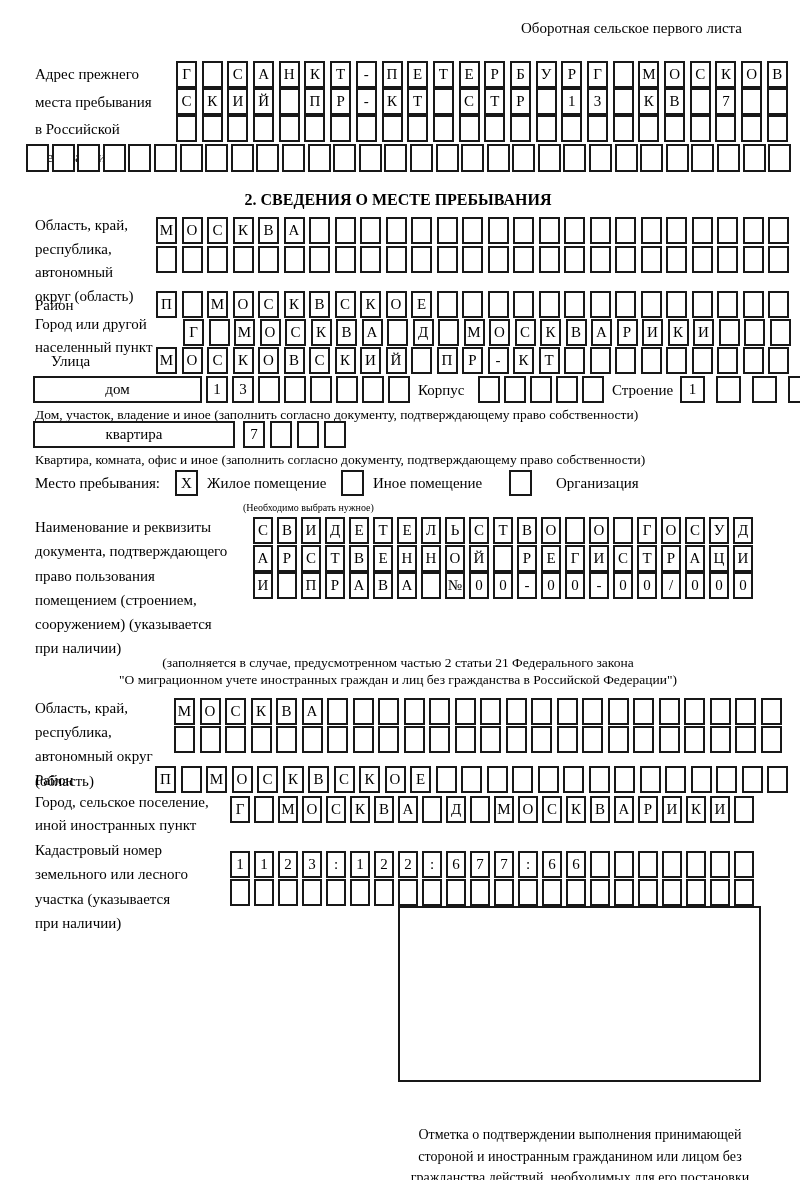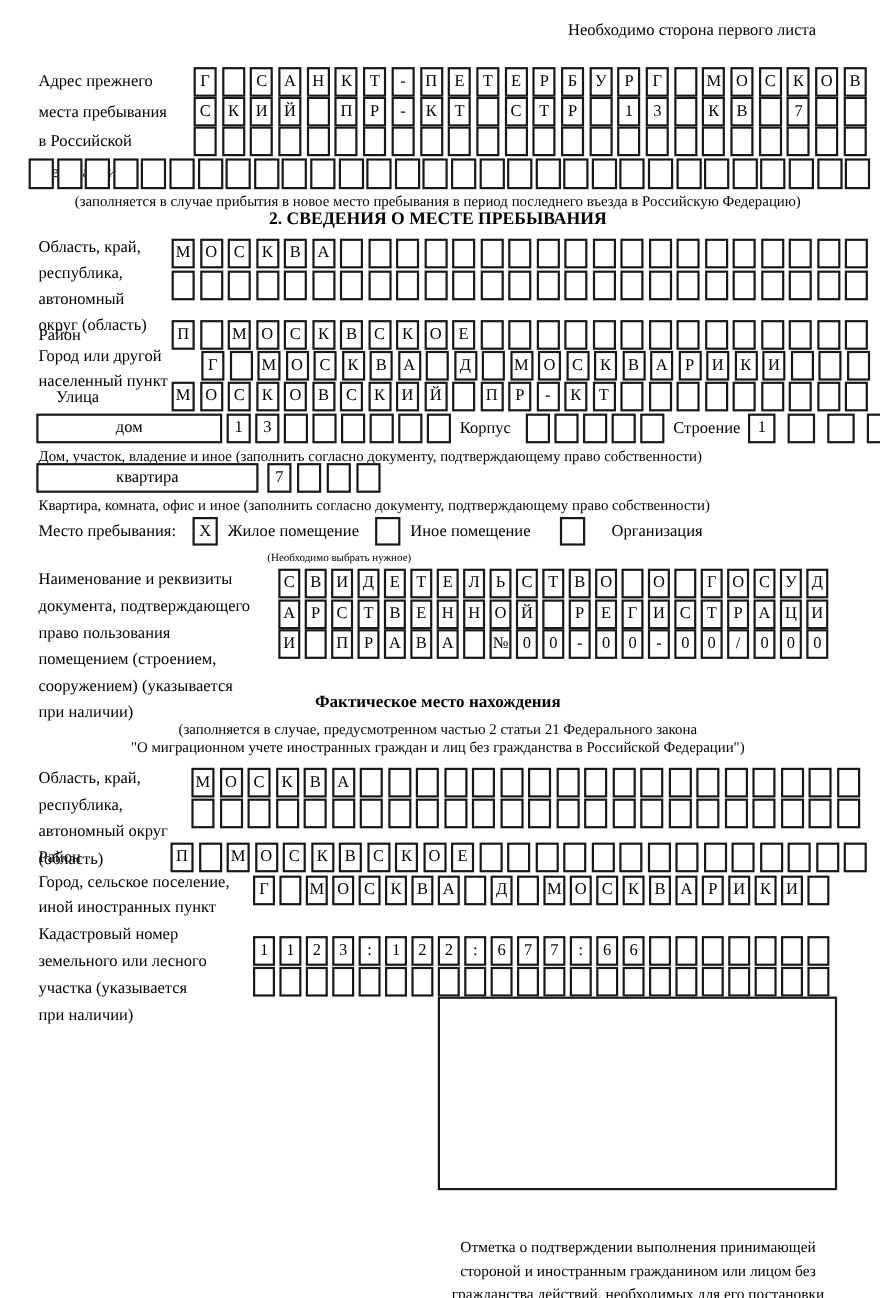"Необходимо сторона первого листа" div.abs { text: Необходимо сторона -> Оборотная сельское }
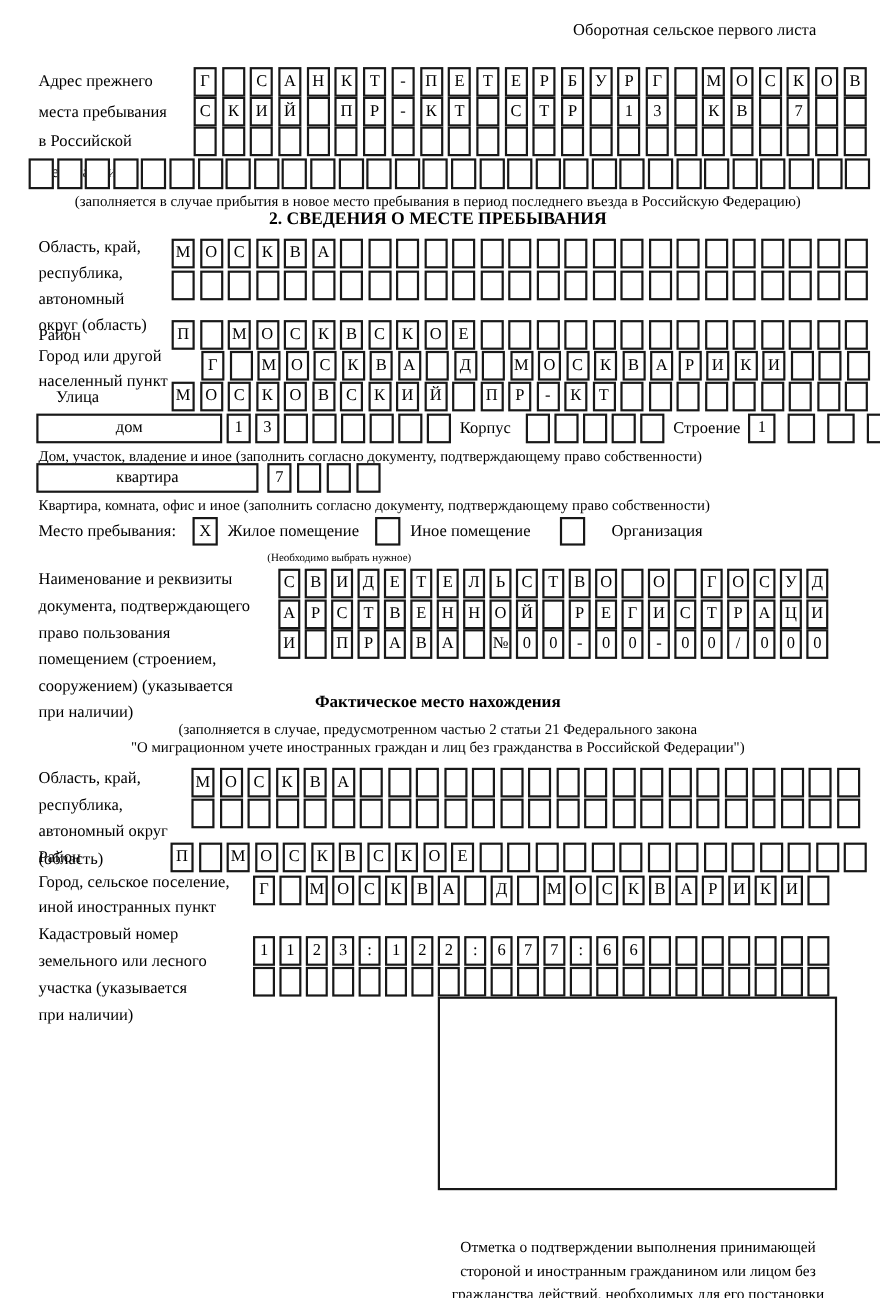"(заполняется в случае прибытия в" div.abs { html: <div>(заполняется в случае прибытия в новое место пребывания в период последнего въезда в Российскую Федерацию)</div> -> none }
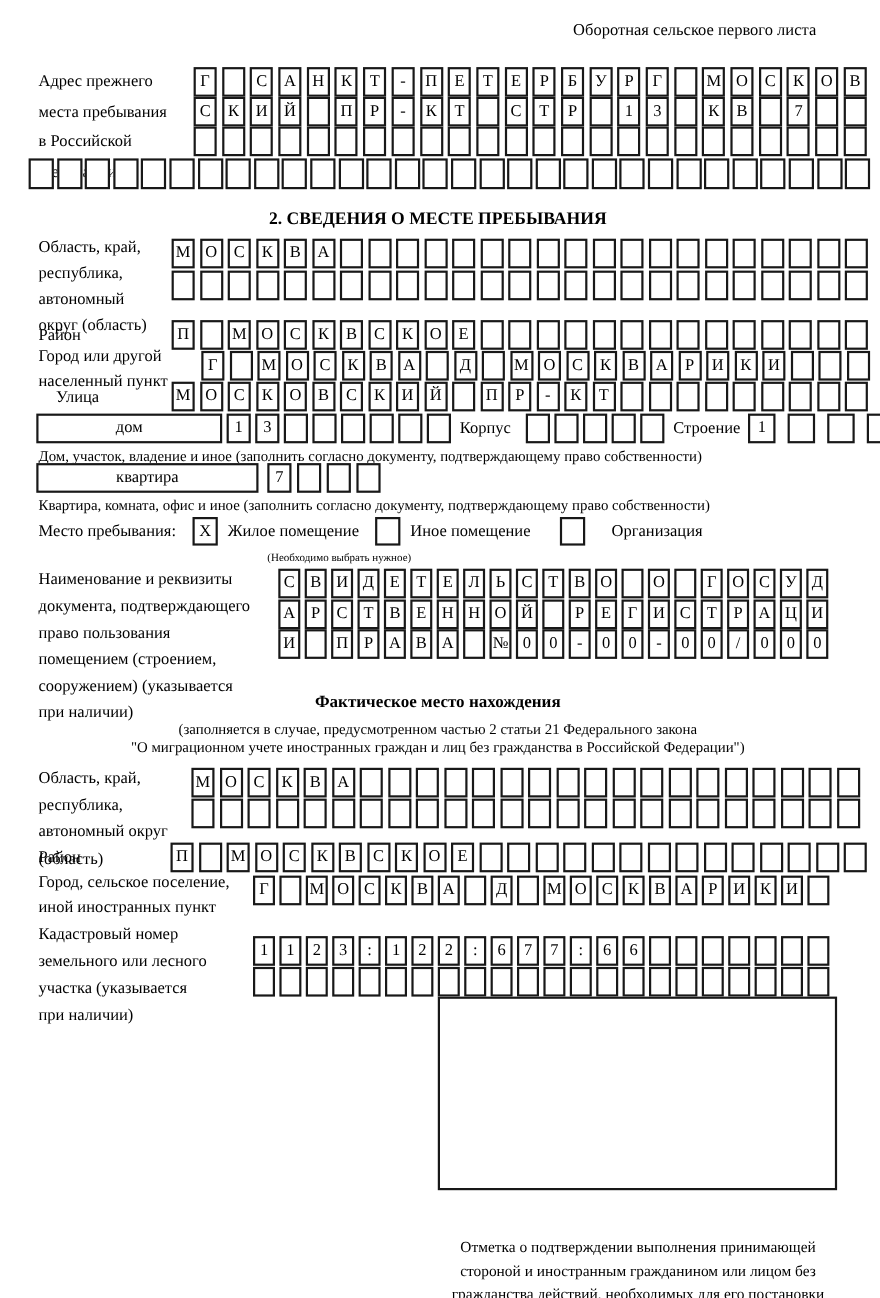"Фактическое место нахождения" div.abs { html: <div>Фактическое место нахождения</div> -> none }
